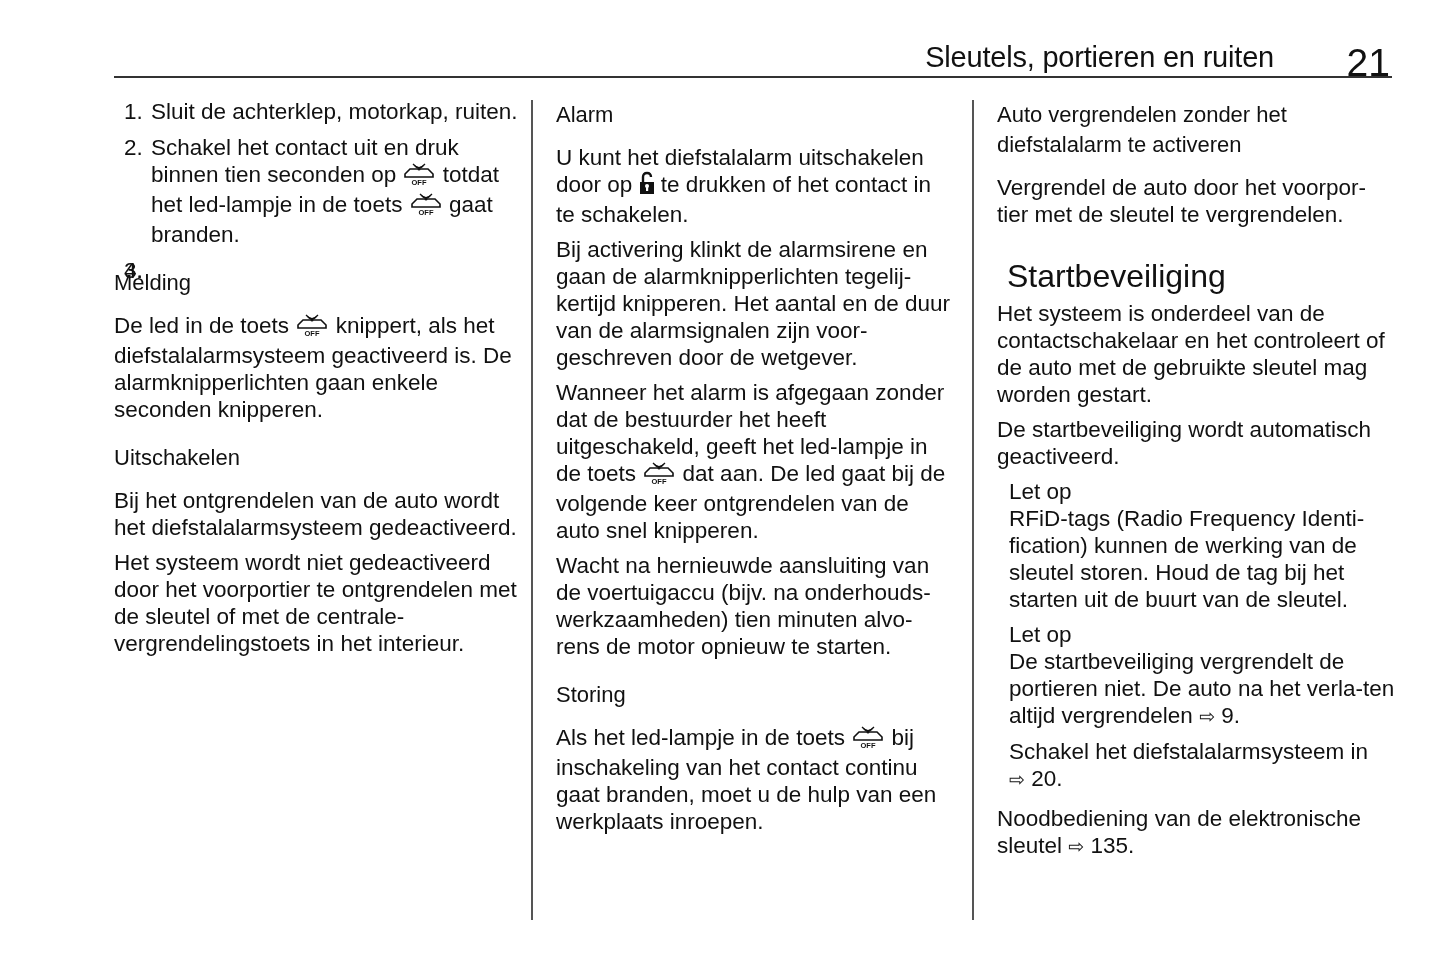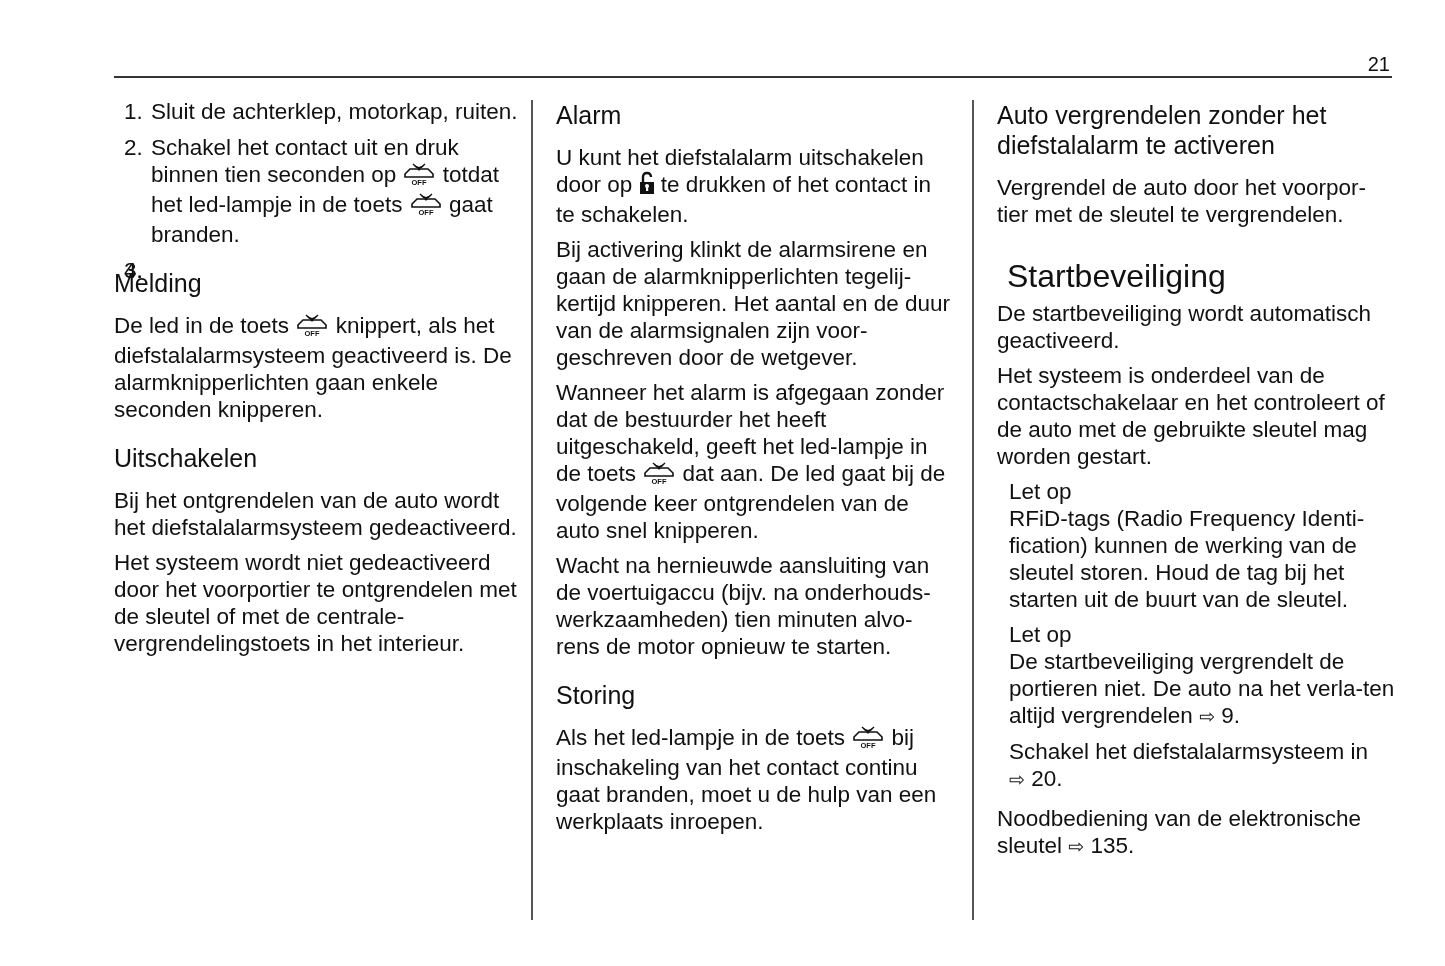"Sleutels, portieren en ruiten" span.header-title { html: none -> <span>Sleutels, portieren en ruiten</span> }
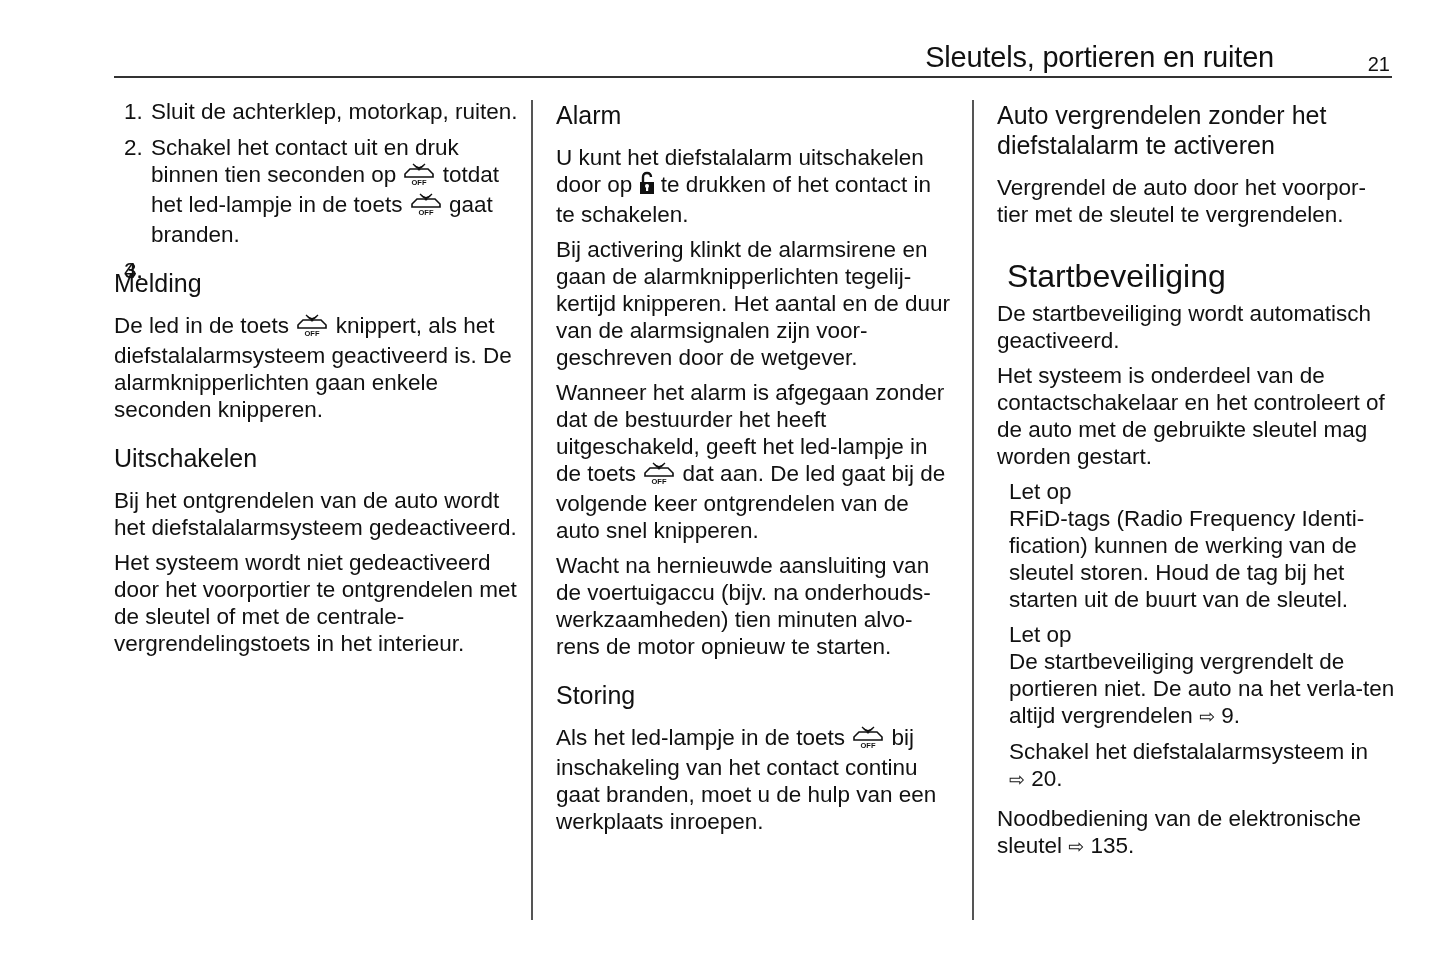"21" .page-number { font-size: 20px -> 39px; margin-top: 12px -> none }
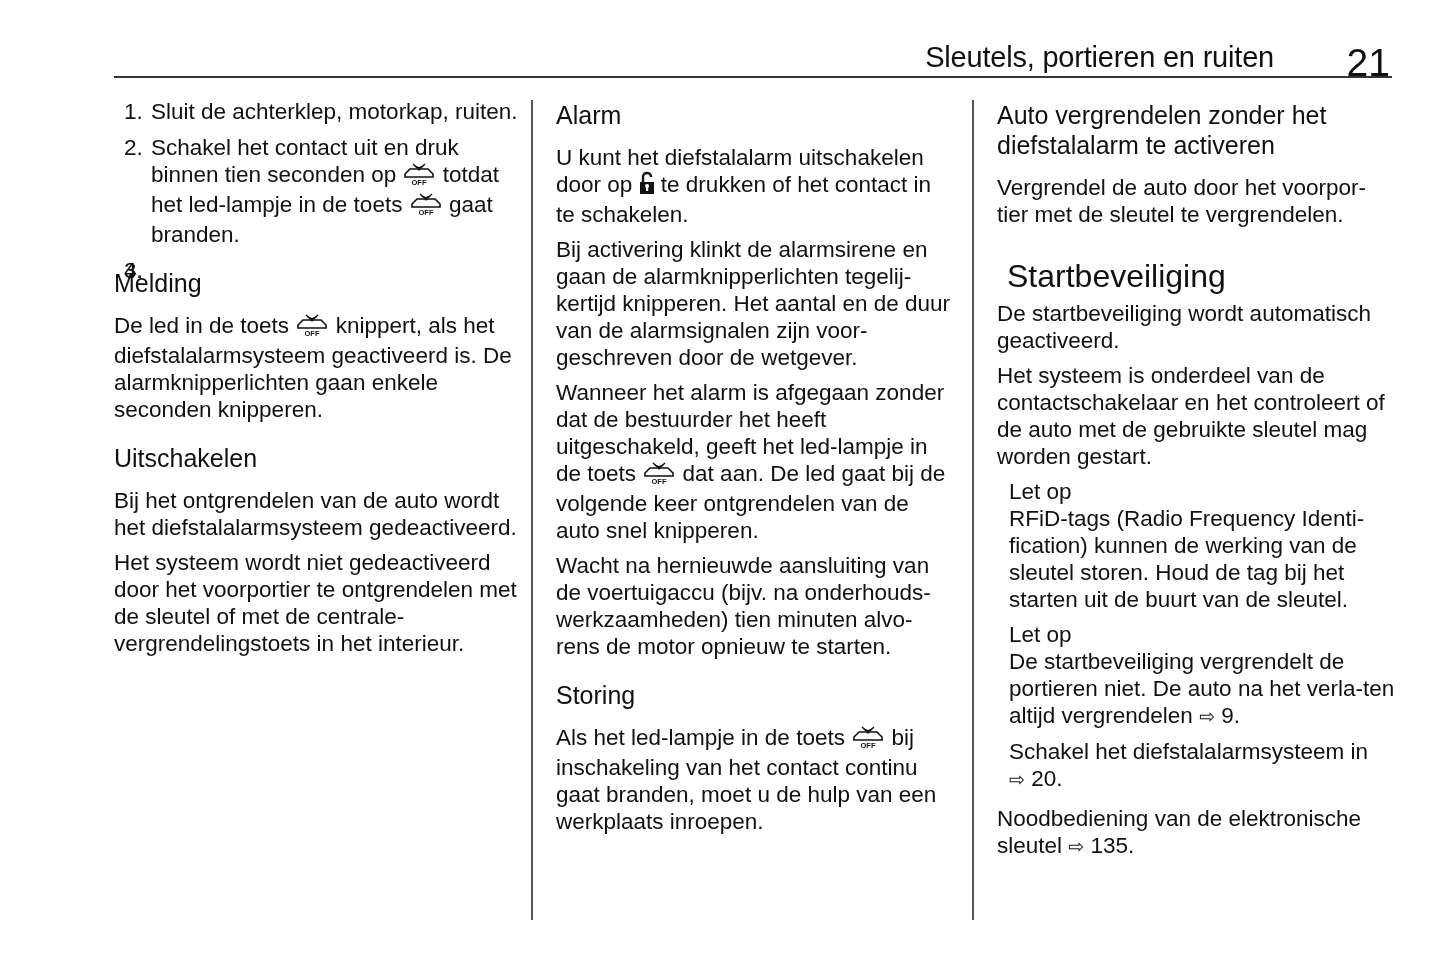"Alarm" h3 { font-size: 25px -> 22px }
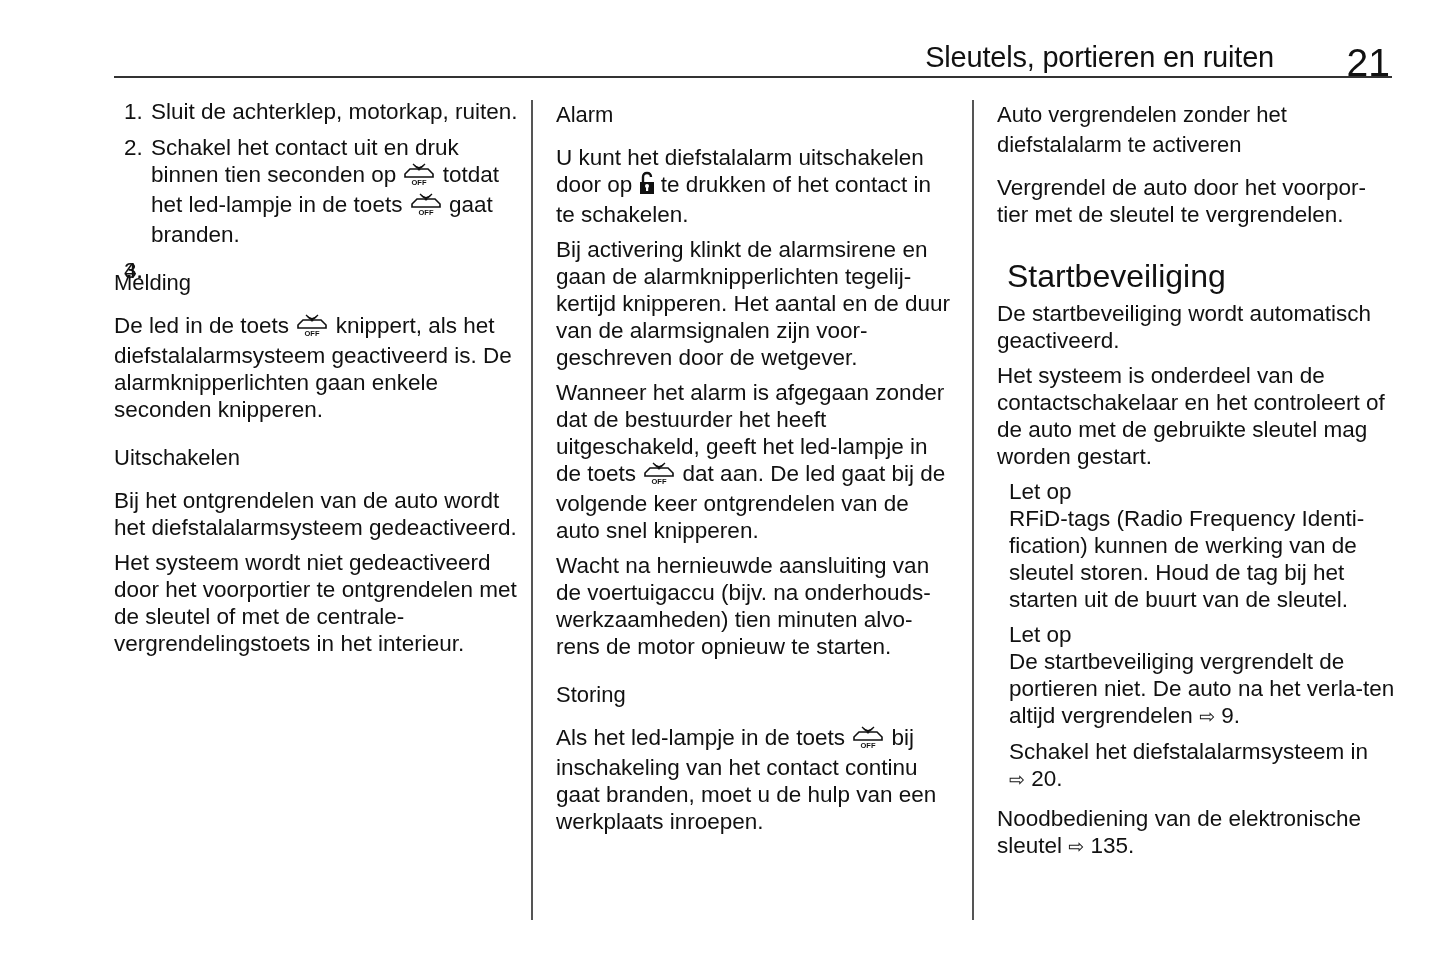"De startbeveiliging wordt automatisch" p { order: before "Het systeem is onderdeel van" -> after "Het systeem is onderdeel van" }
